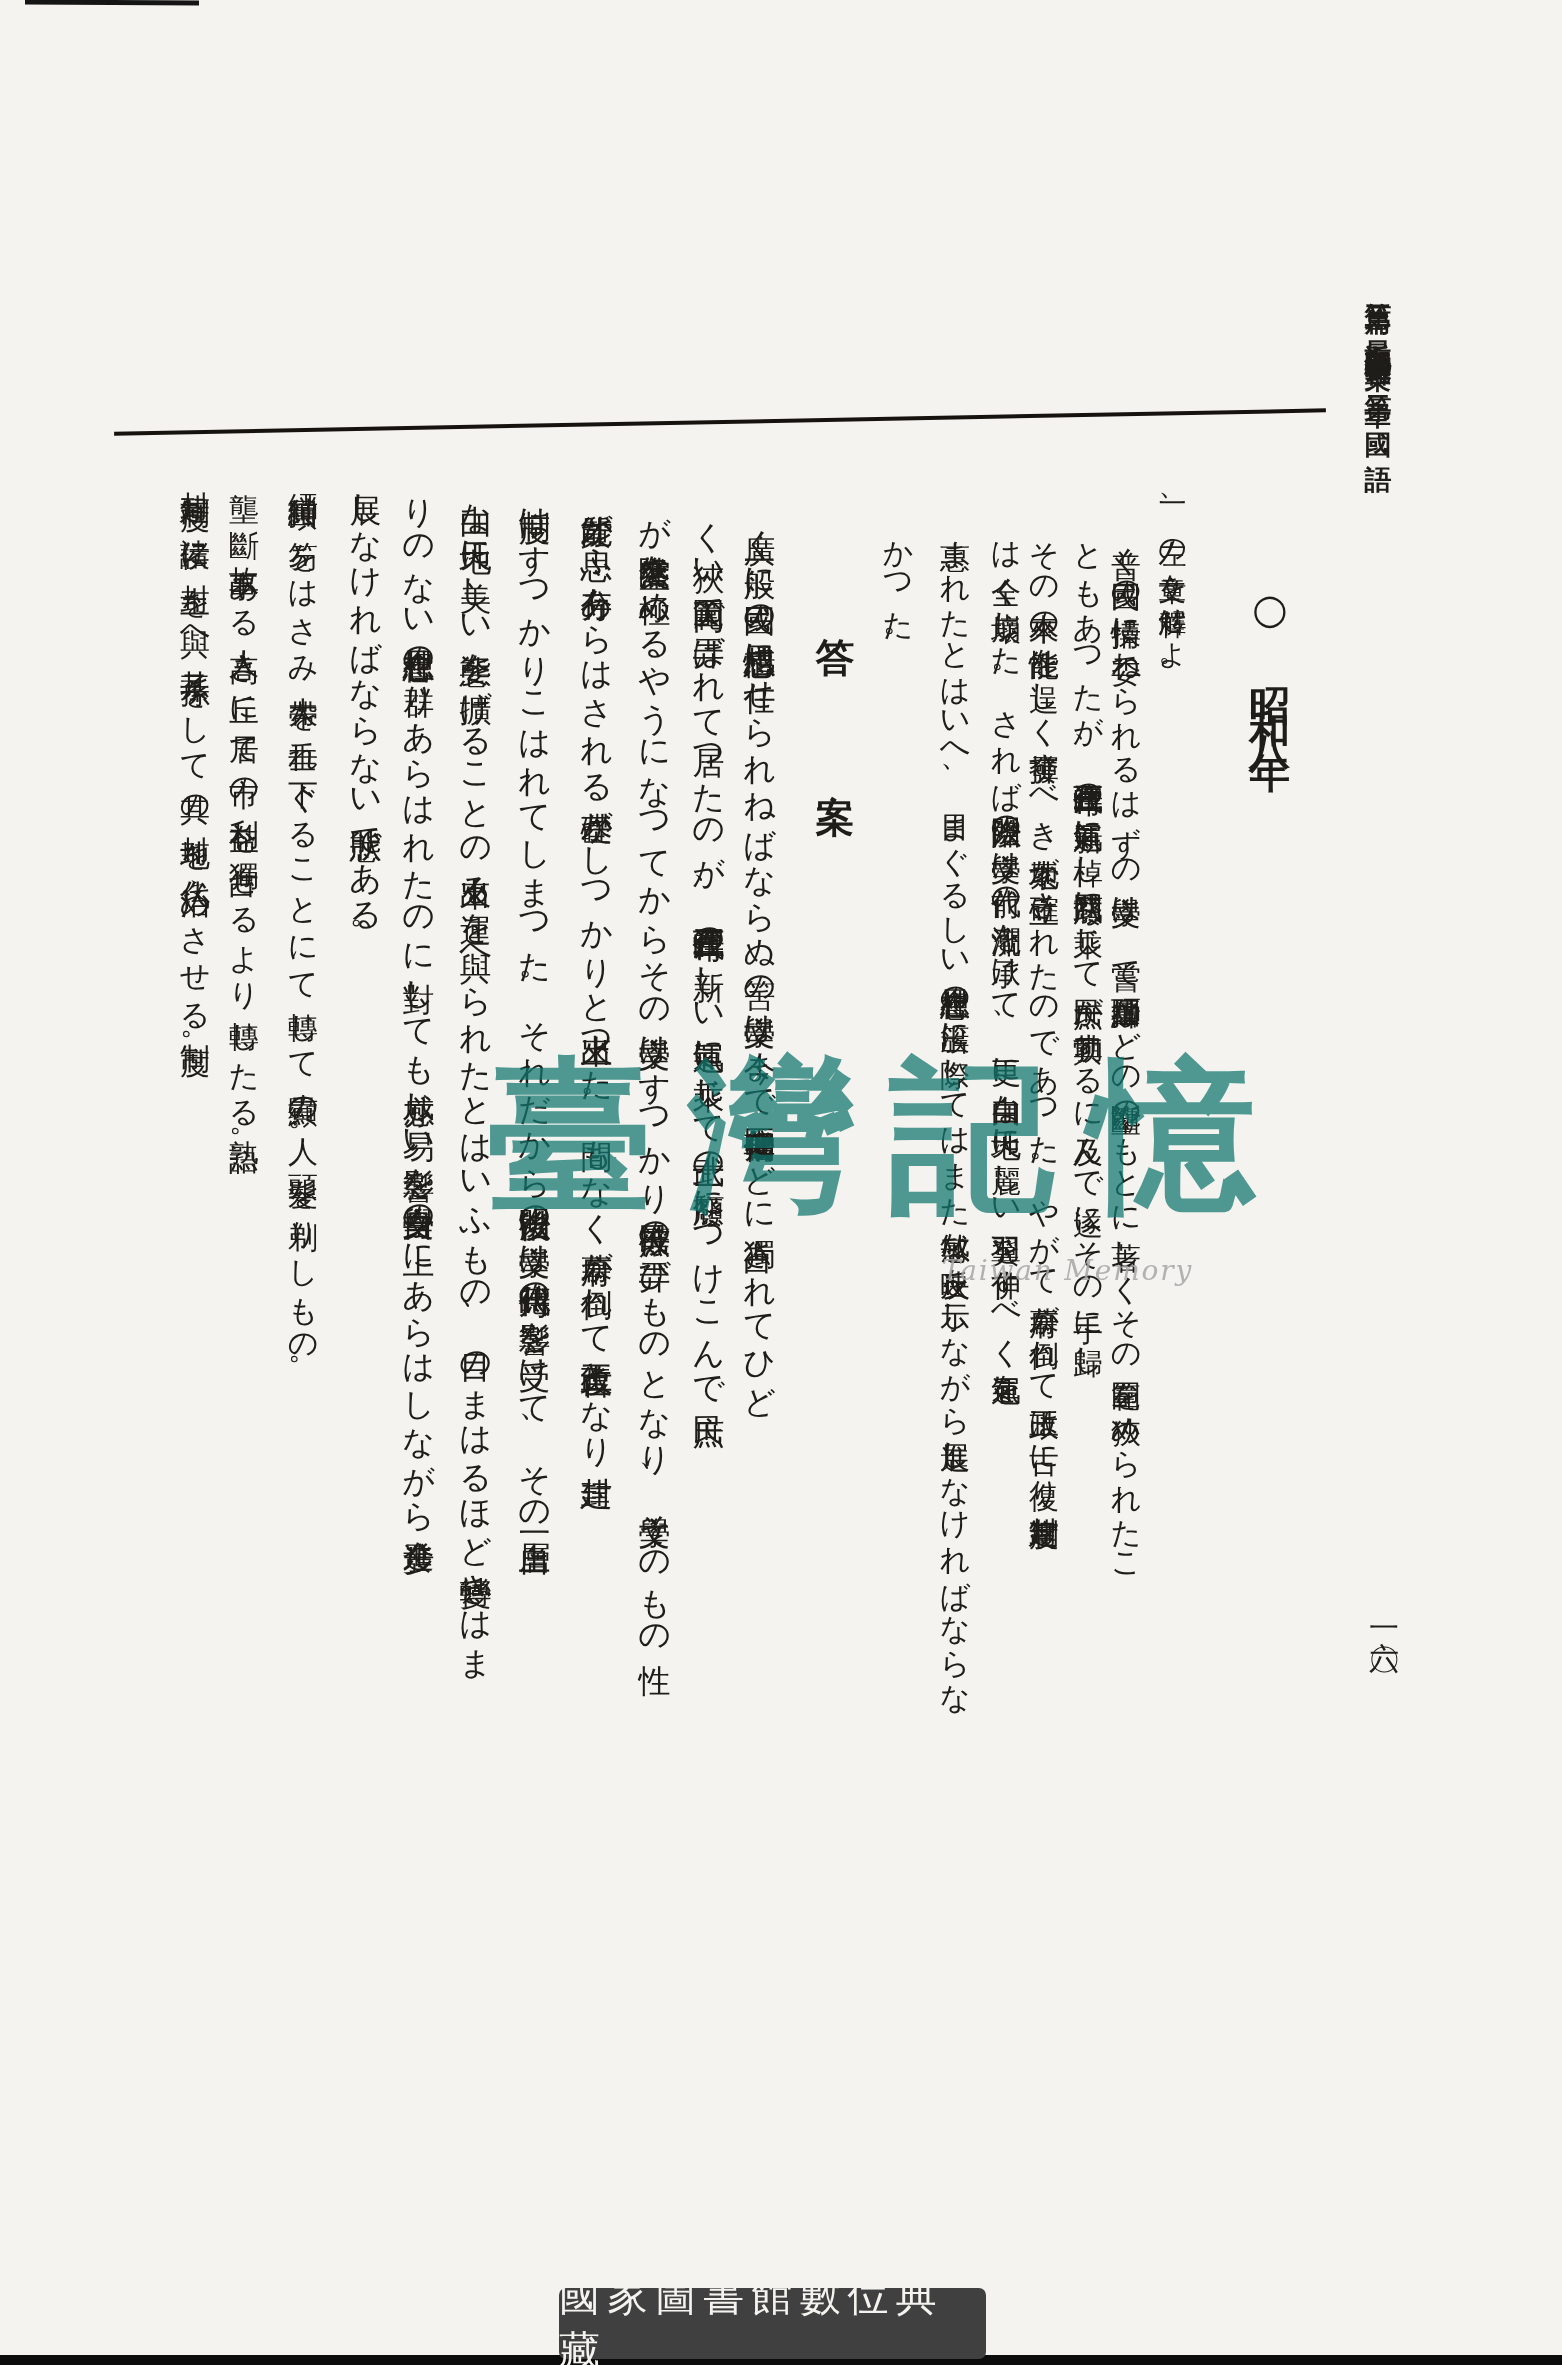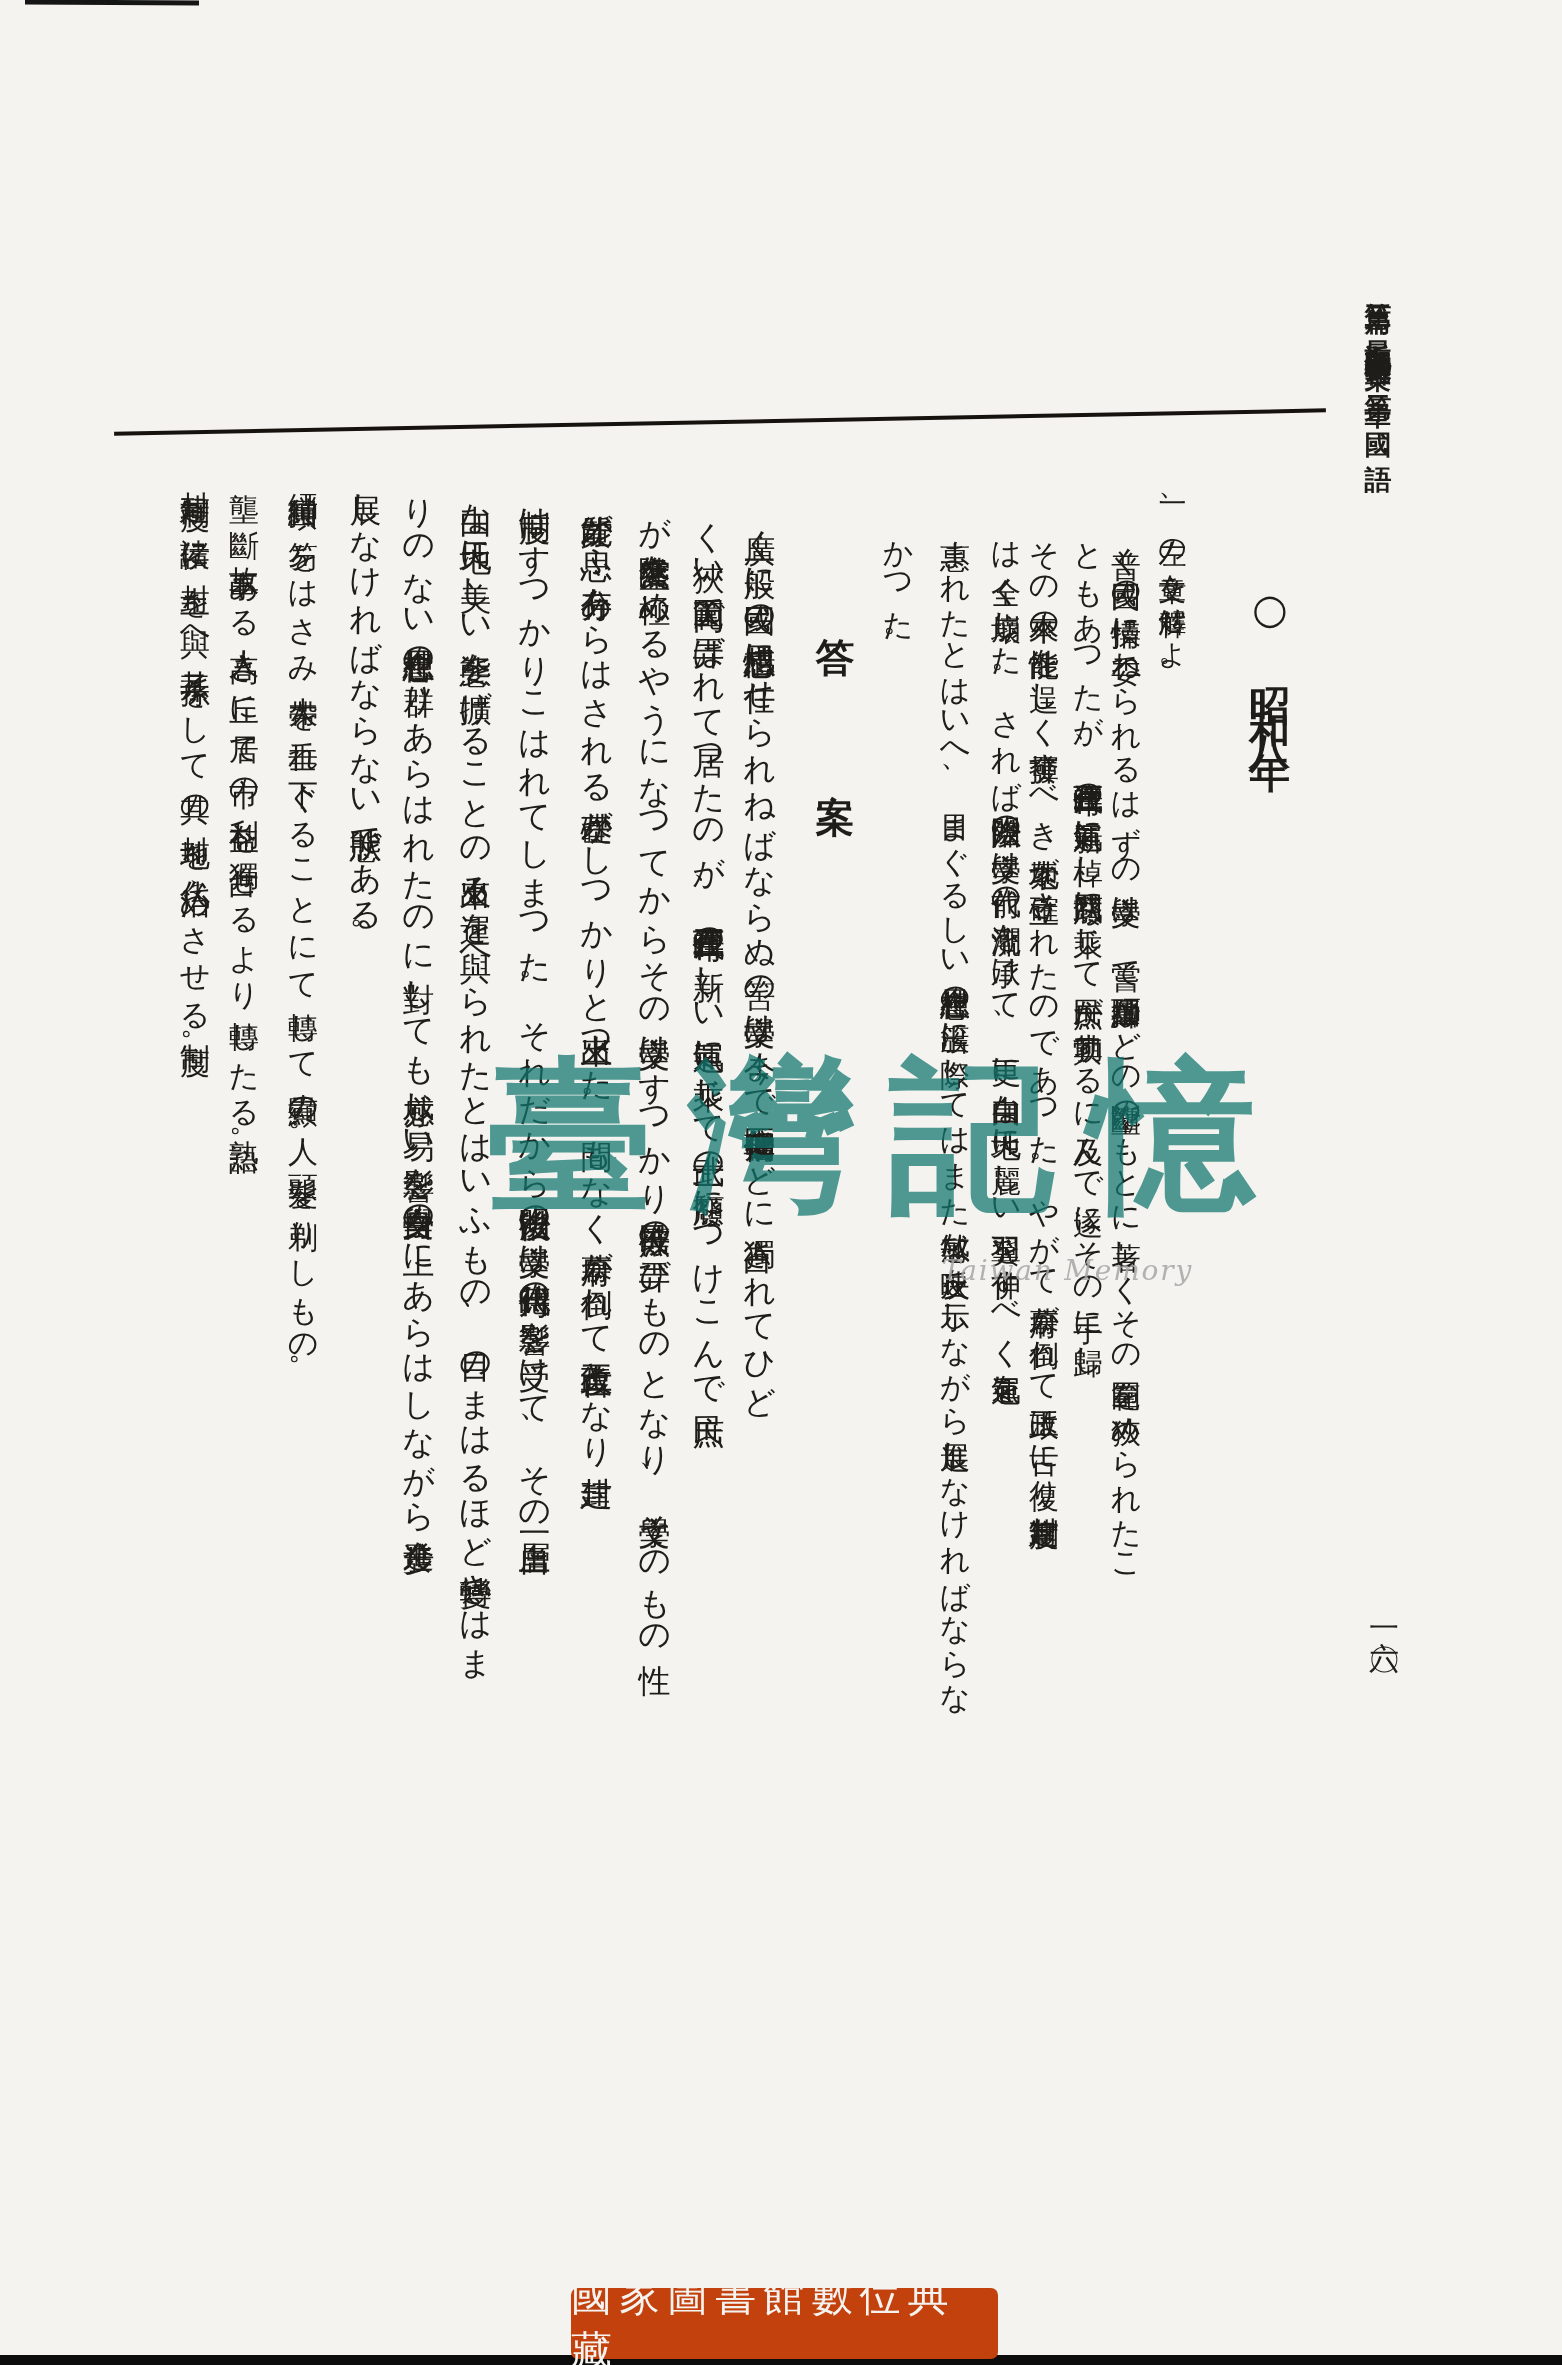"國家圖書館數位典藏" .banner { background: #c2410c -> #404040; left: 571px -> 559px }
